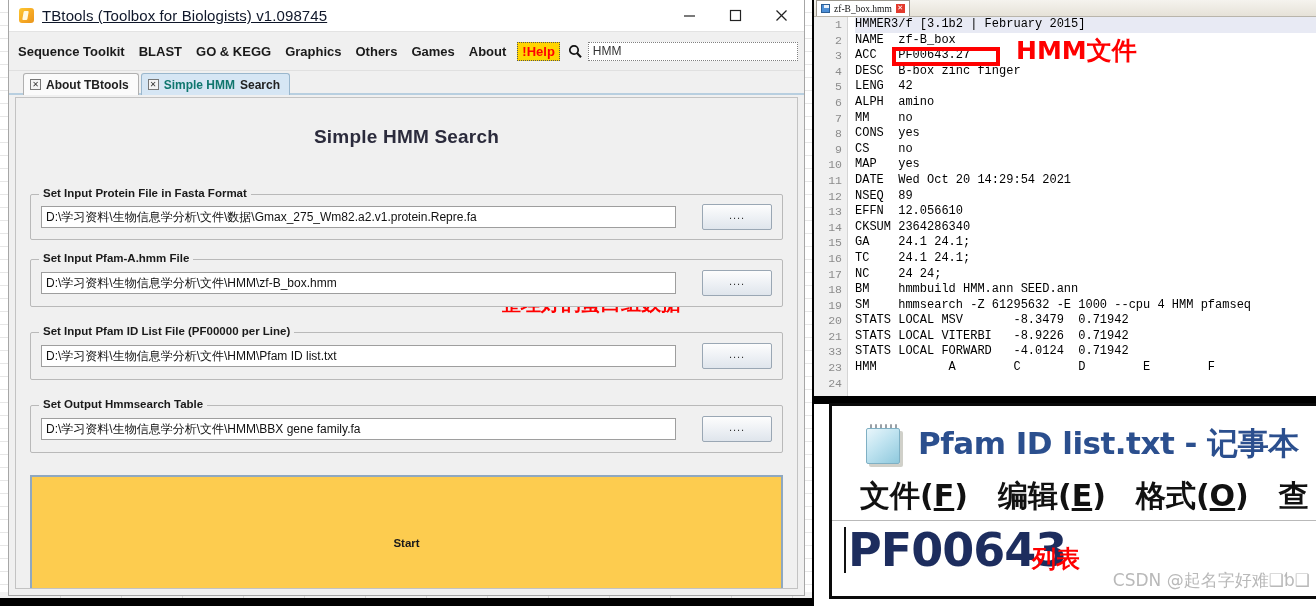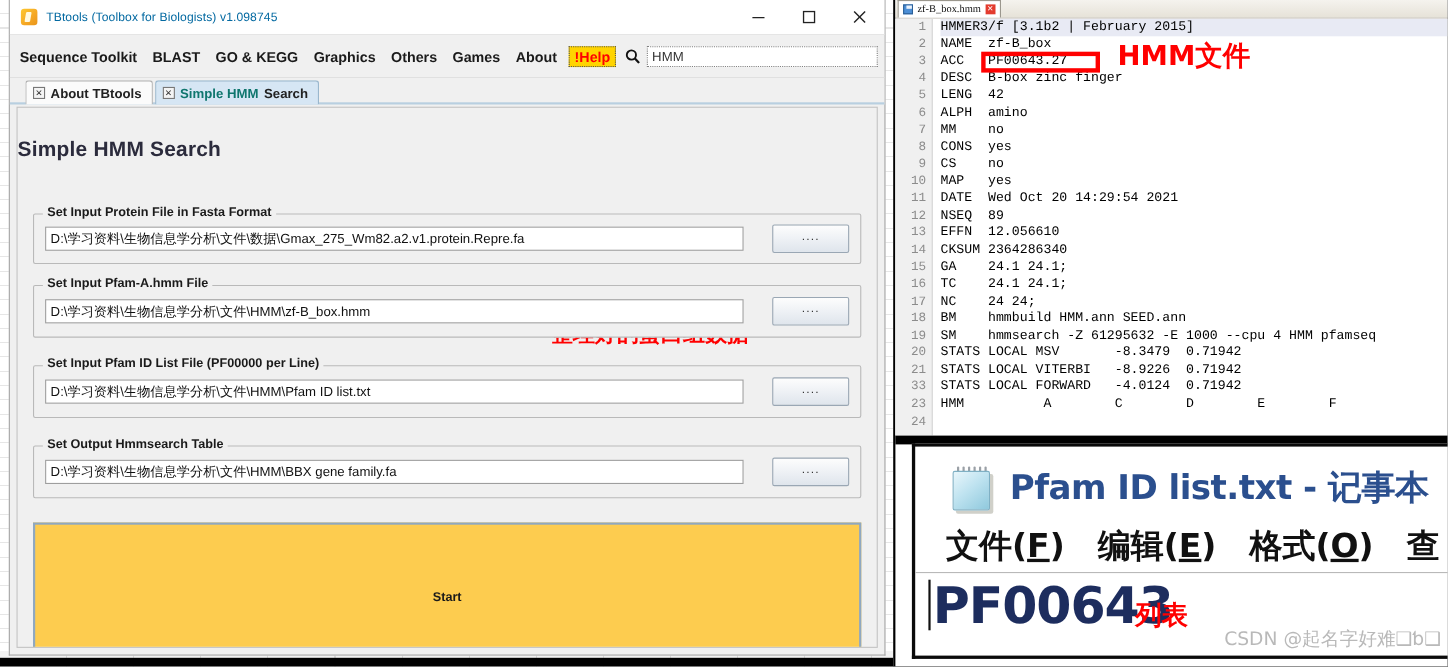"TBtools (Toolbox for Biologists)" .title-text { color: #0369a1 -> #0f172a; font-size: 11px -> 15px; text-decoration: none -> underline }
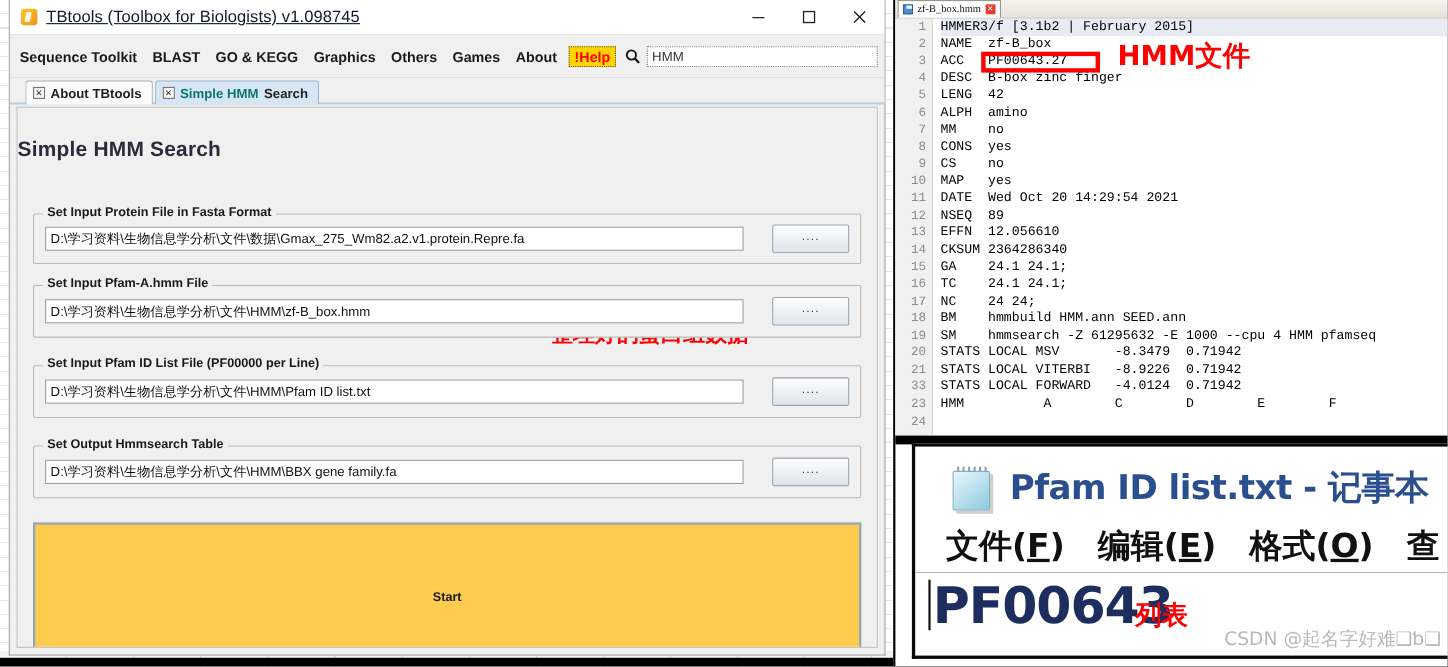"Simple HMM Search" .page-title { text-align: none -> center }
